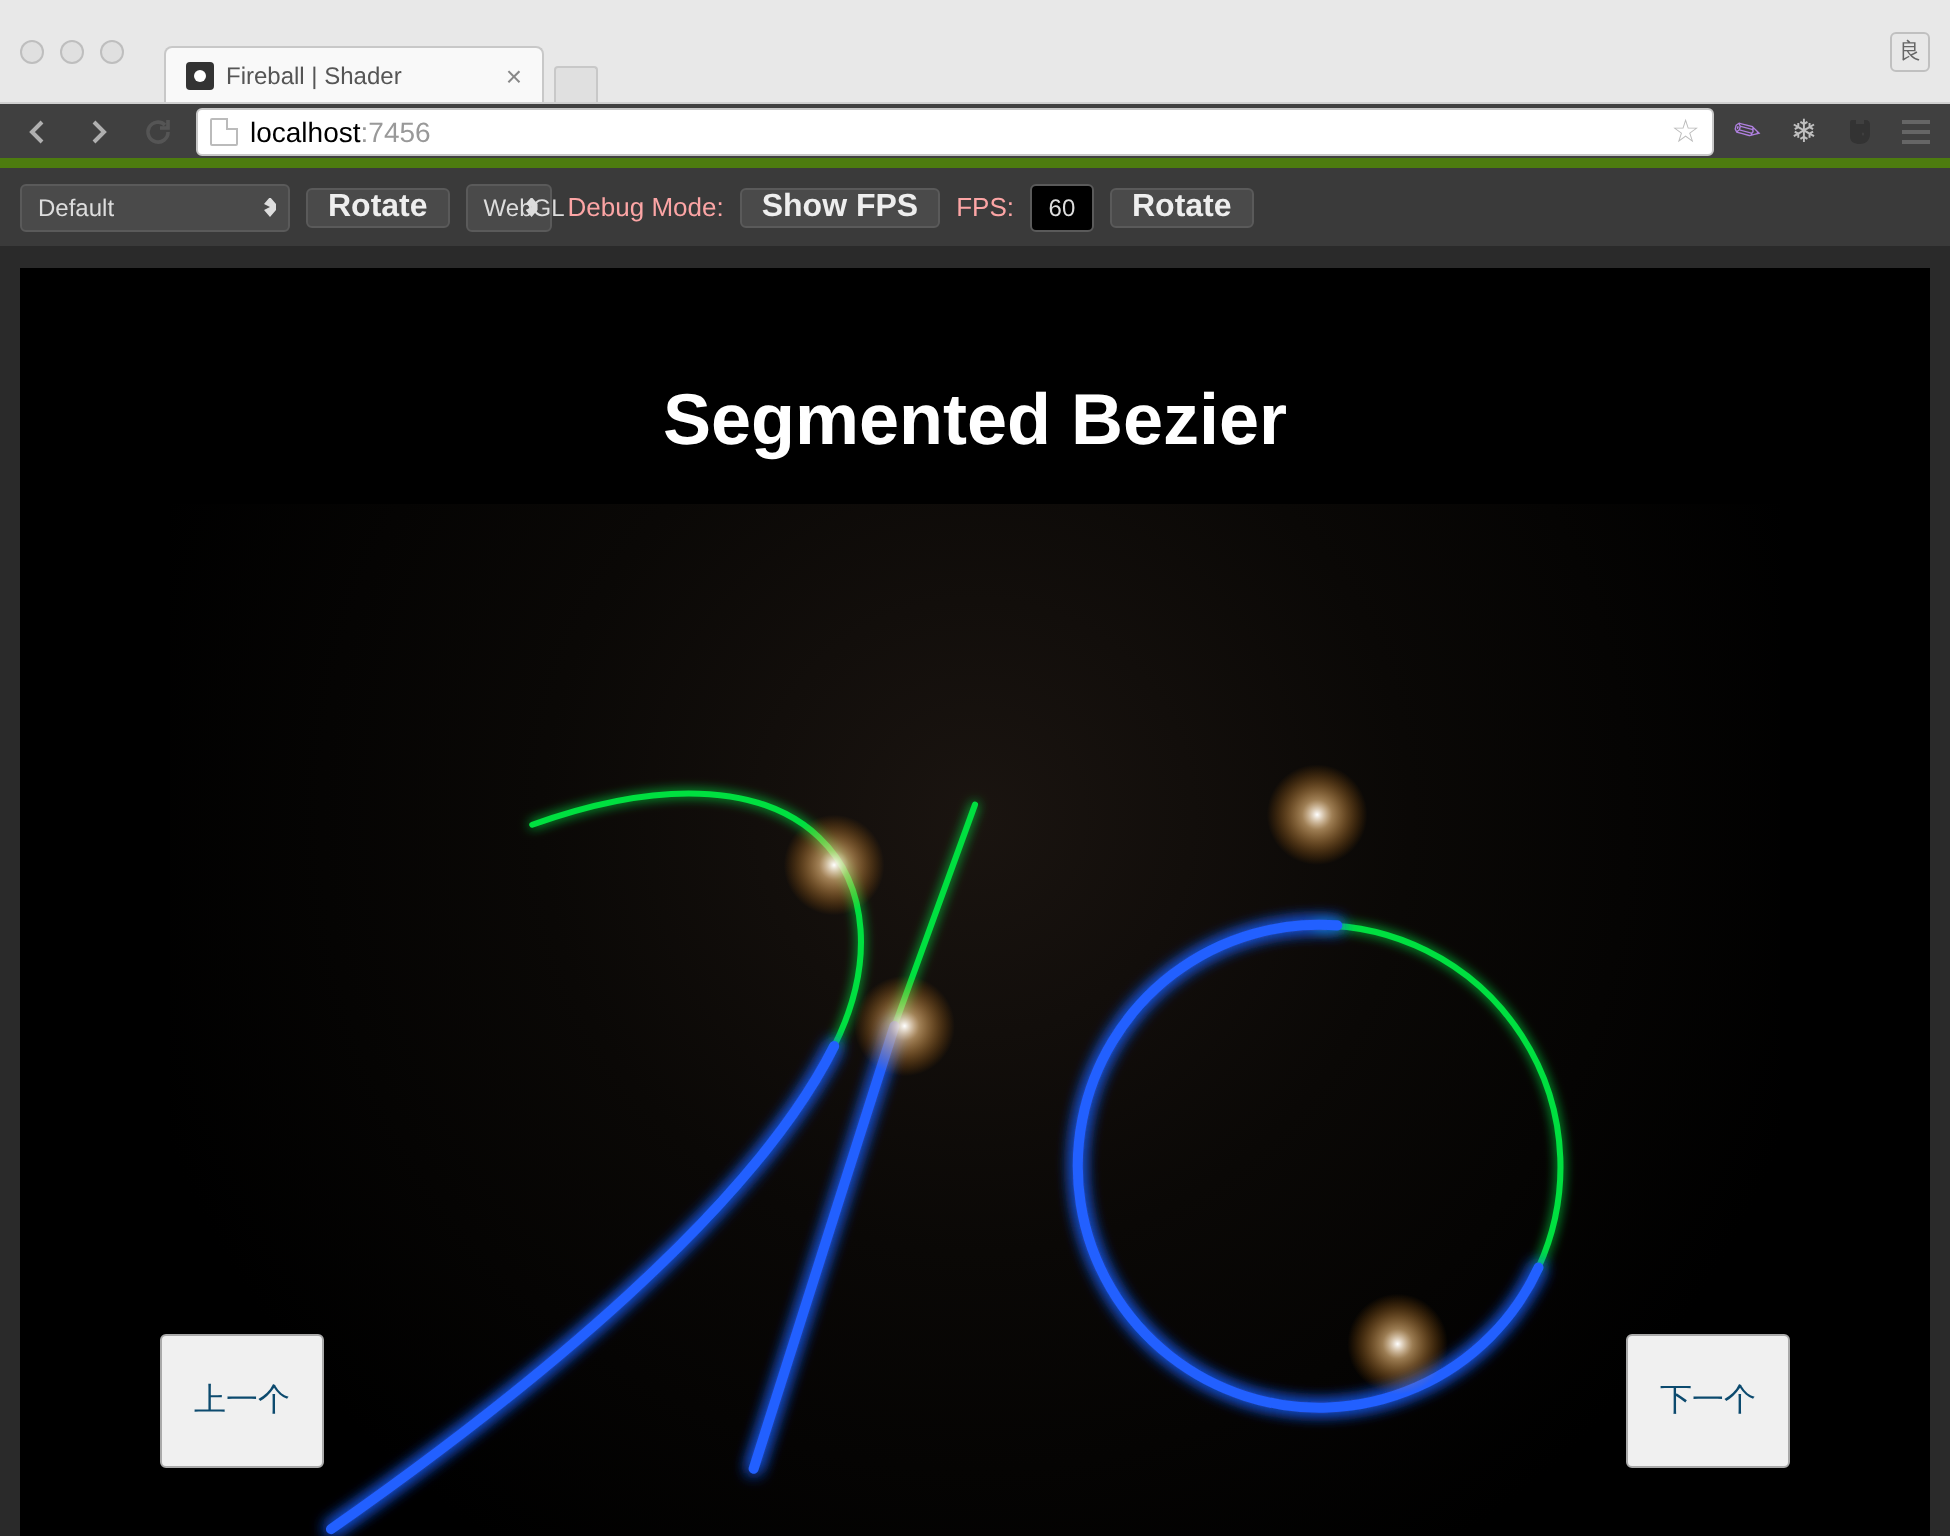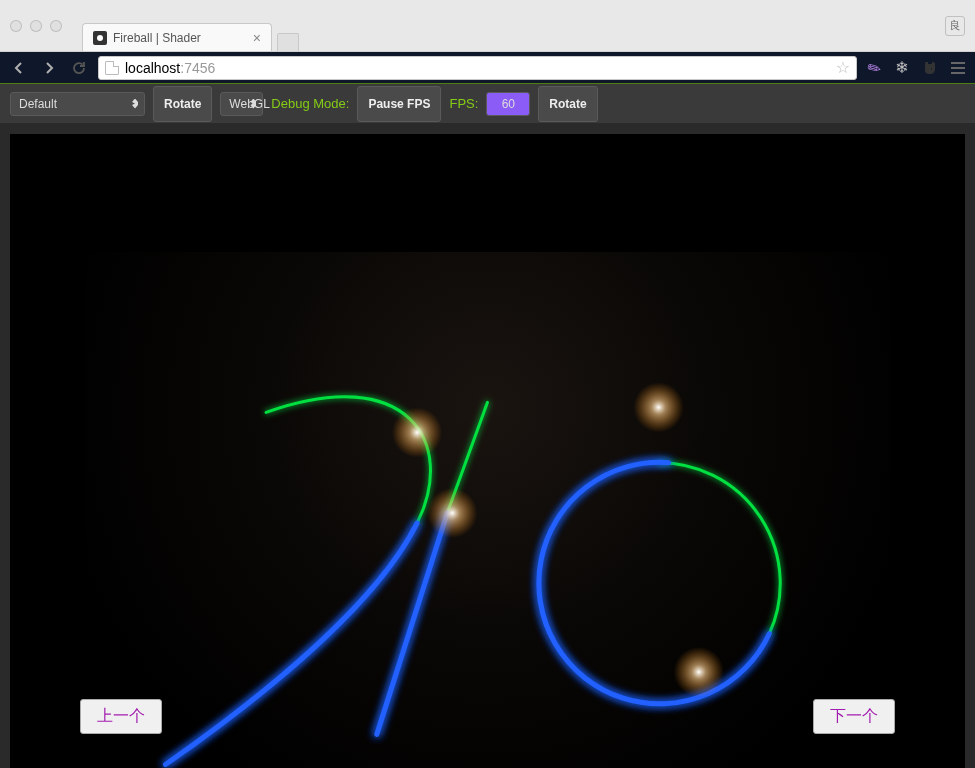"localhost:7456" .toolbar-row { background: #0f172a -> #404040; border-bottom: 1px solid #4d7c0f -> 5px solid #4d7c0f }
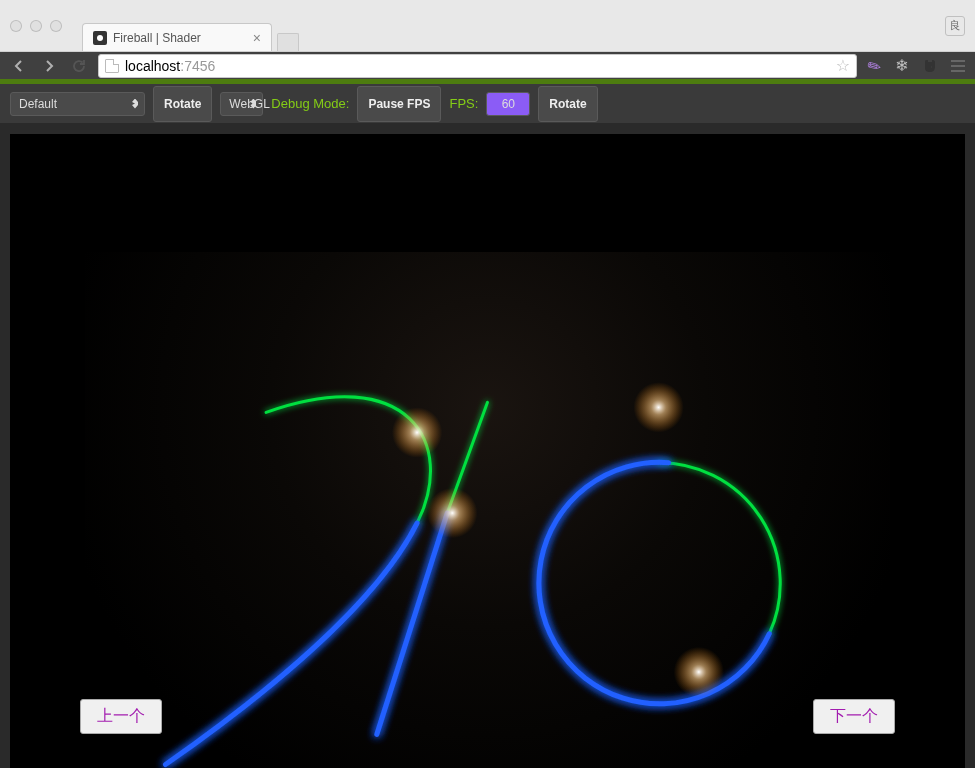"Rotate" .dark-btn { font-size: 12px -> 16px; height: 36px -> 20px }
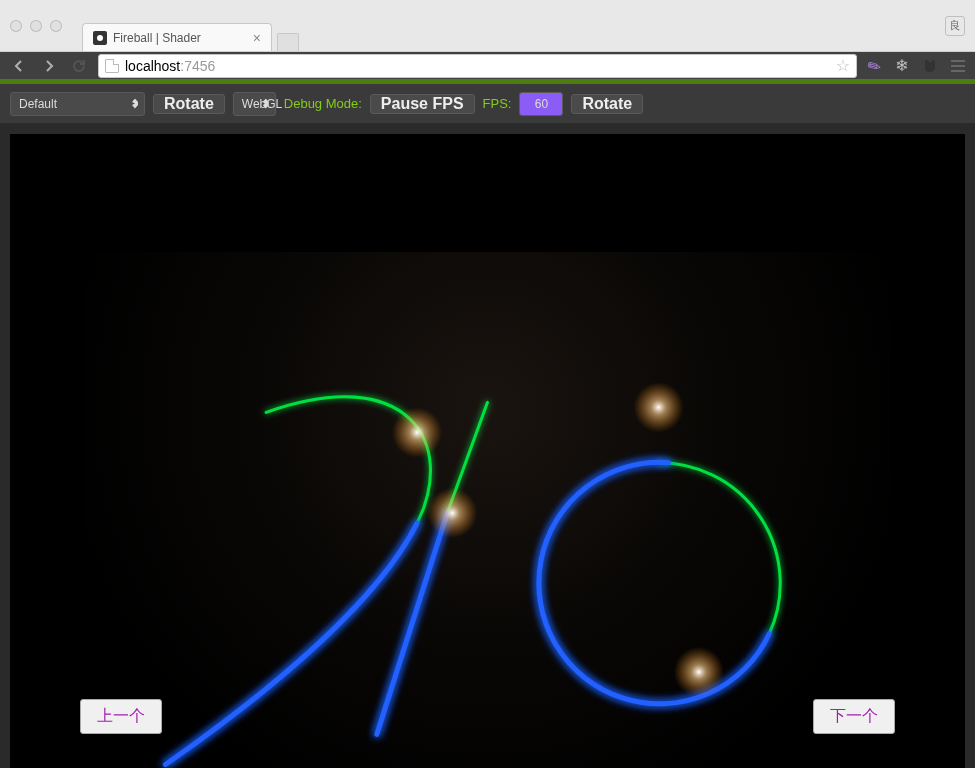"Debug Mode:" .dark-label { color: #84cc16 -> #fca5a5 }
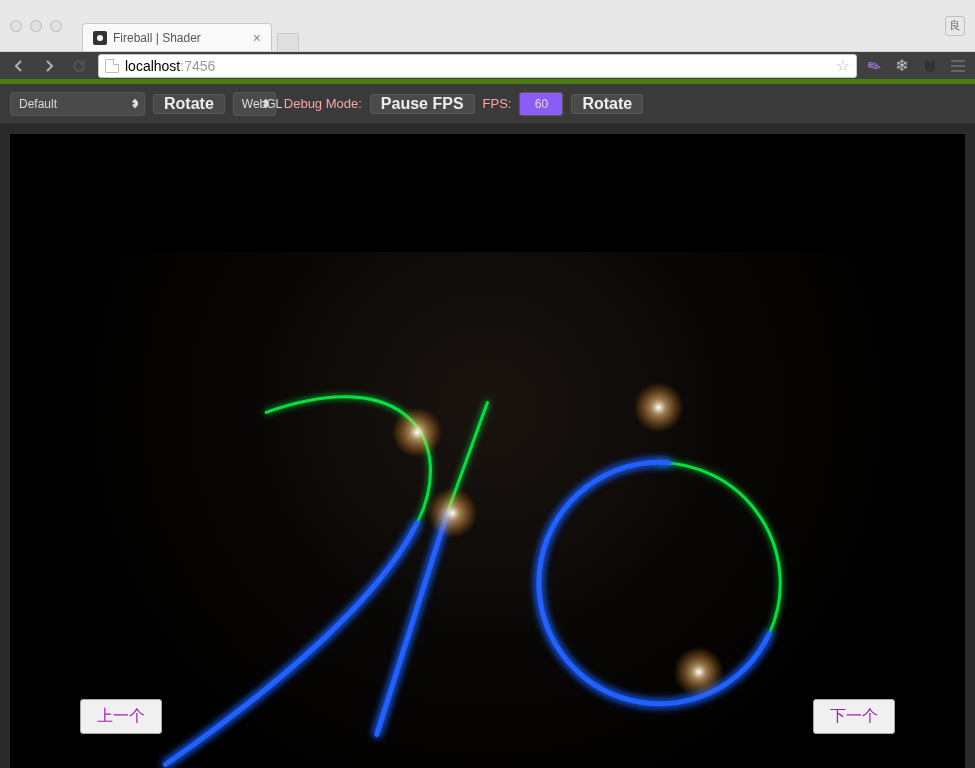"Pause FPS" span { text: Pause -> Show }
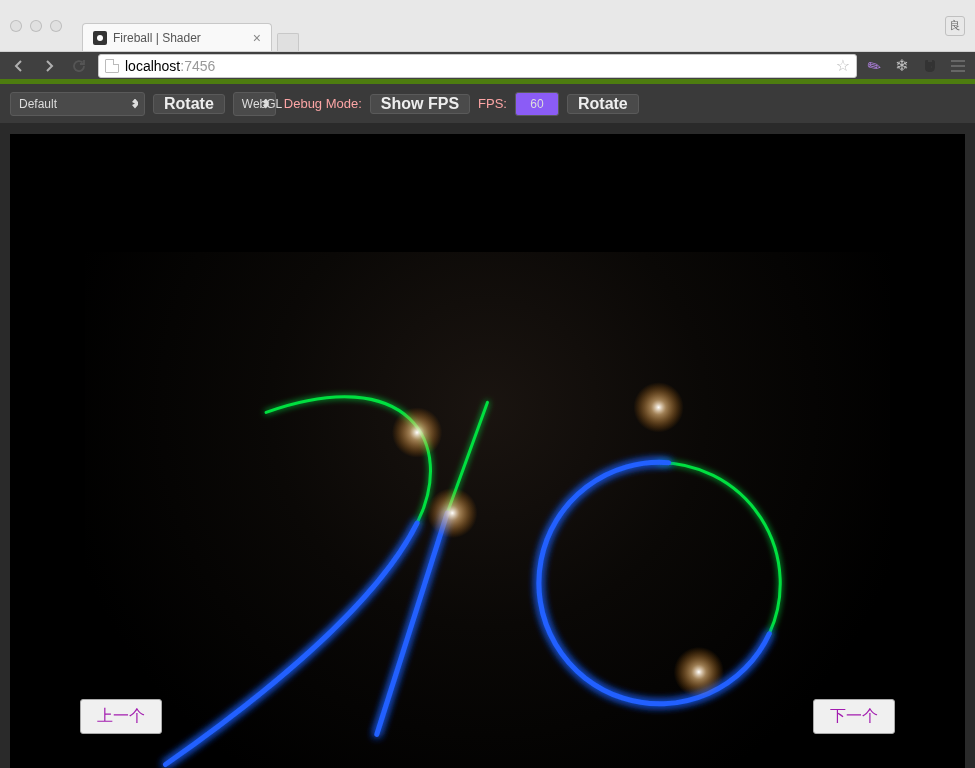"60" .dark-input { background: #8b5cf6 -> #000000; width: 44px -> 32px }
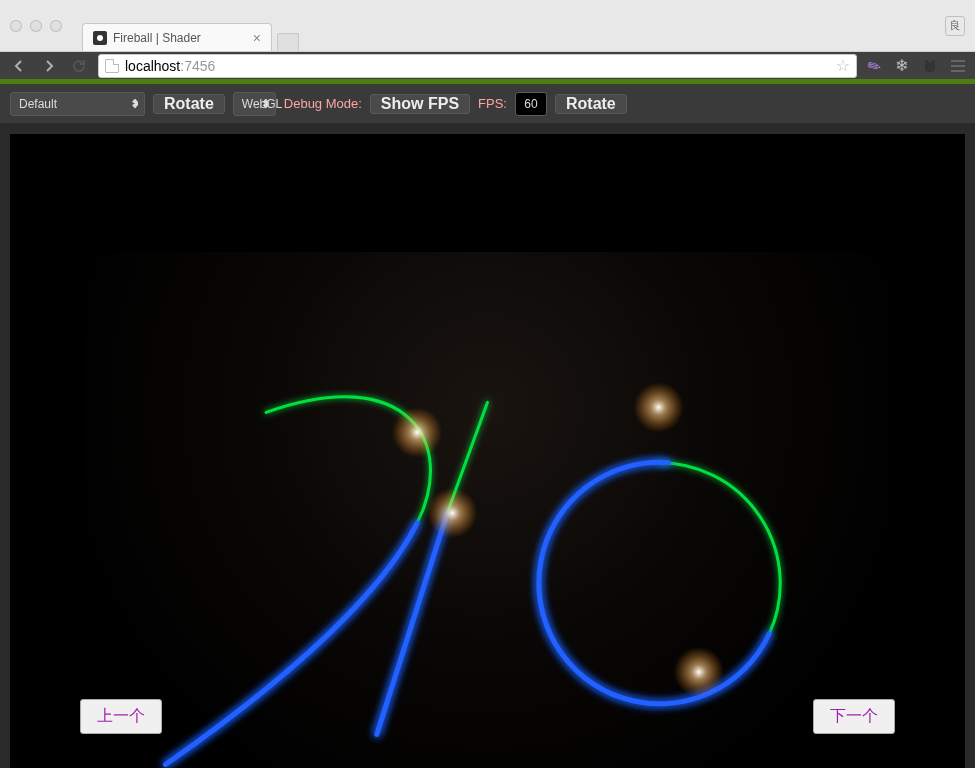"Segmented Bezier" div.canvas-title { html: none -> <div>Segmented Bezier</div> }
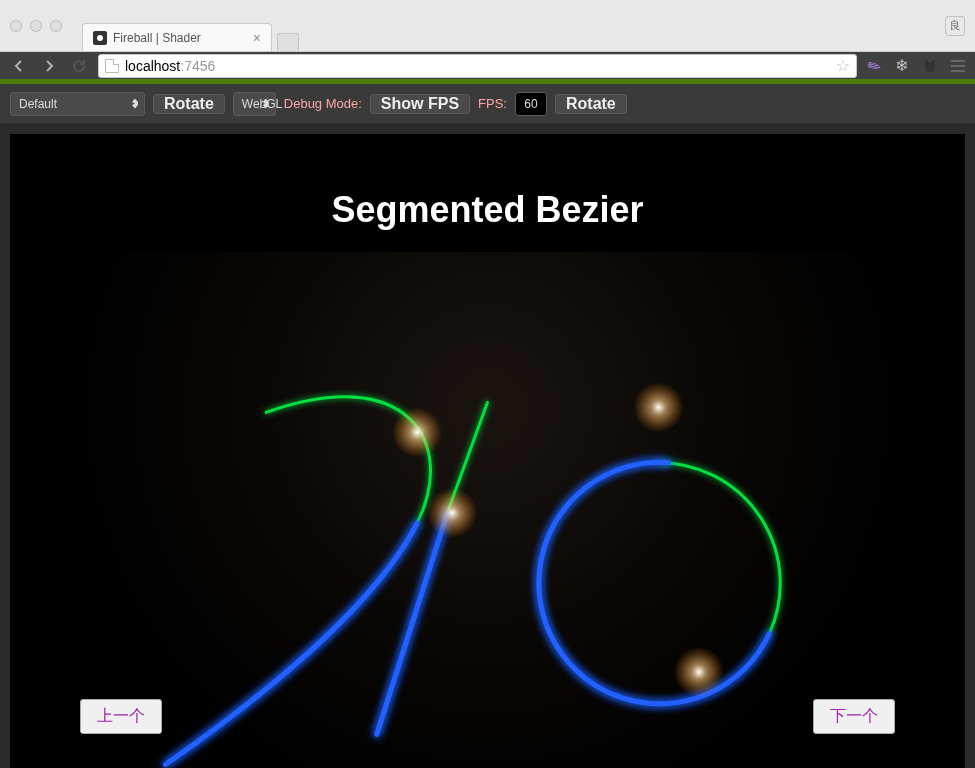"上一个" .nav-page-btn { color: #a21caf -> #0c4a6e; padding: 6px 16px -> 22px 16px }
